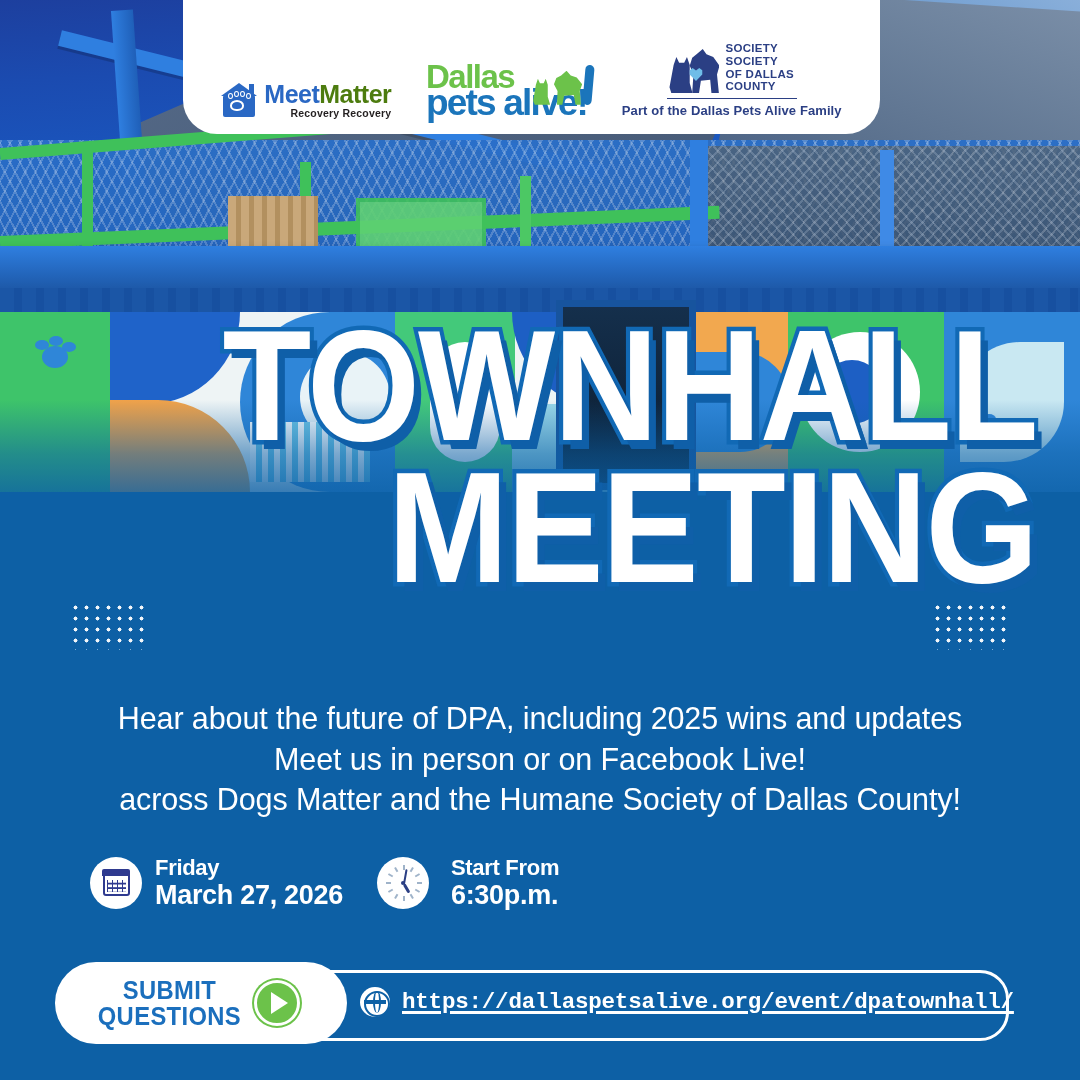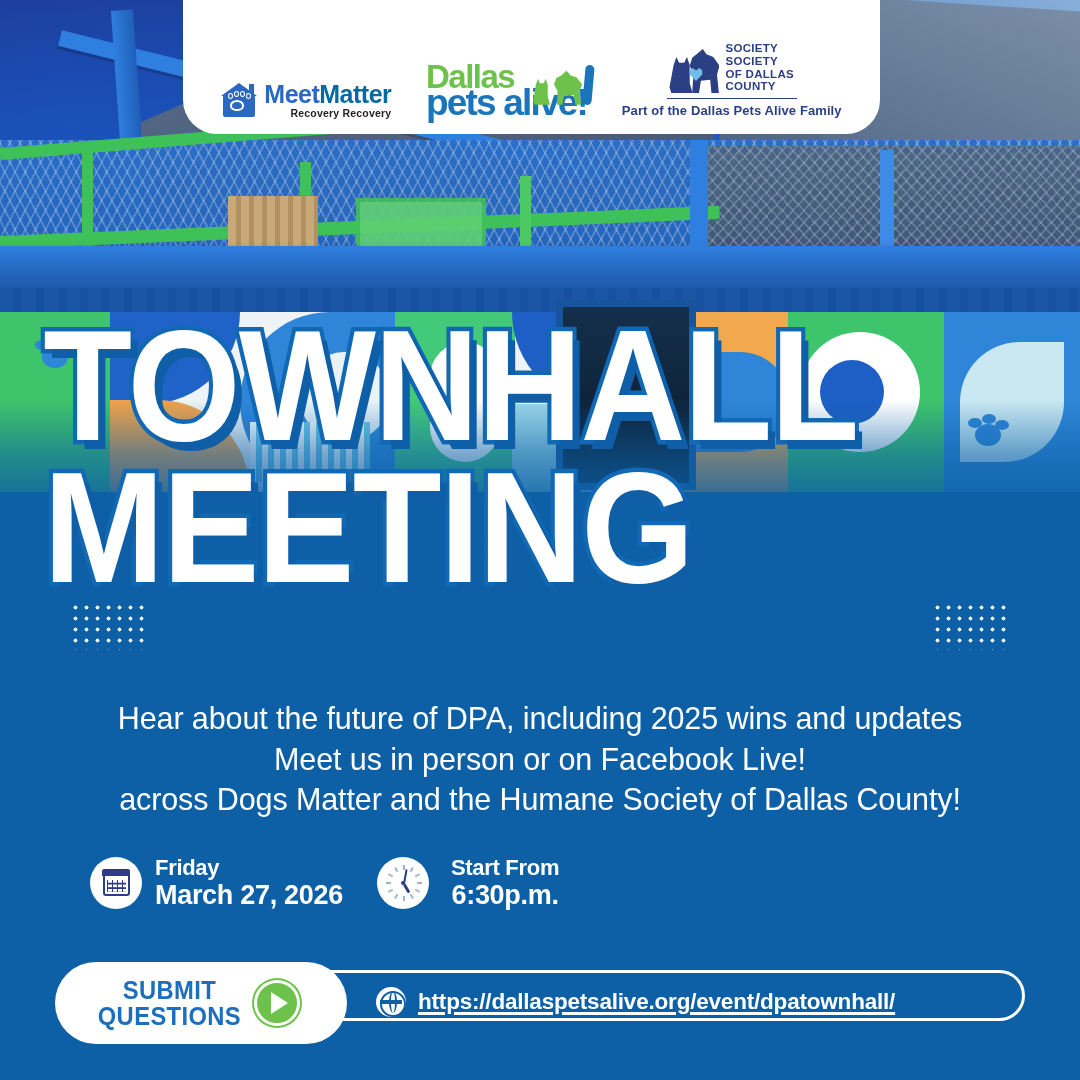"Matter" .dm-main .b { color: #0369a1 -> #4d7c0f }
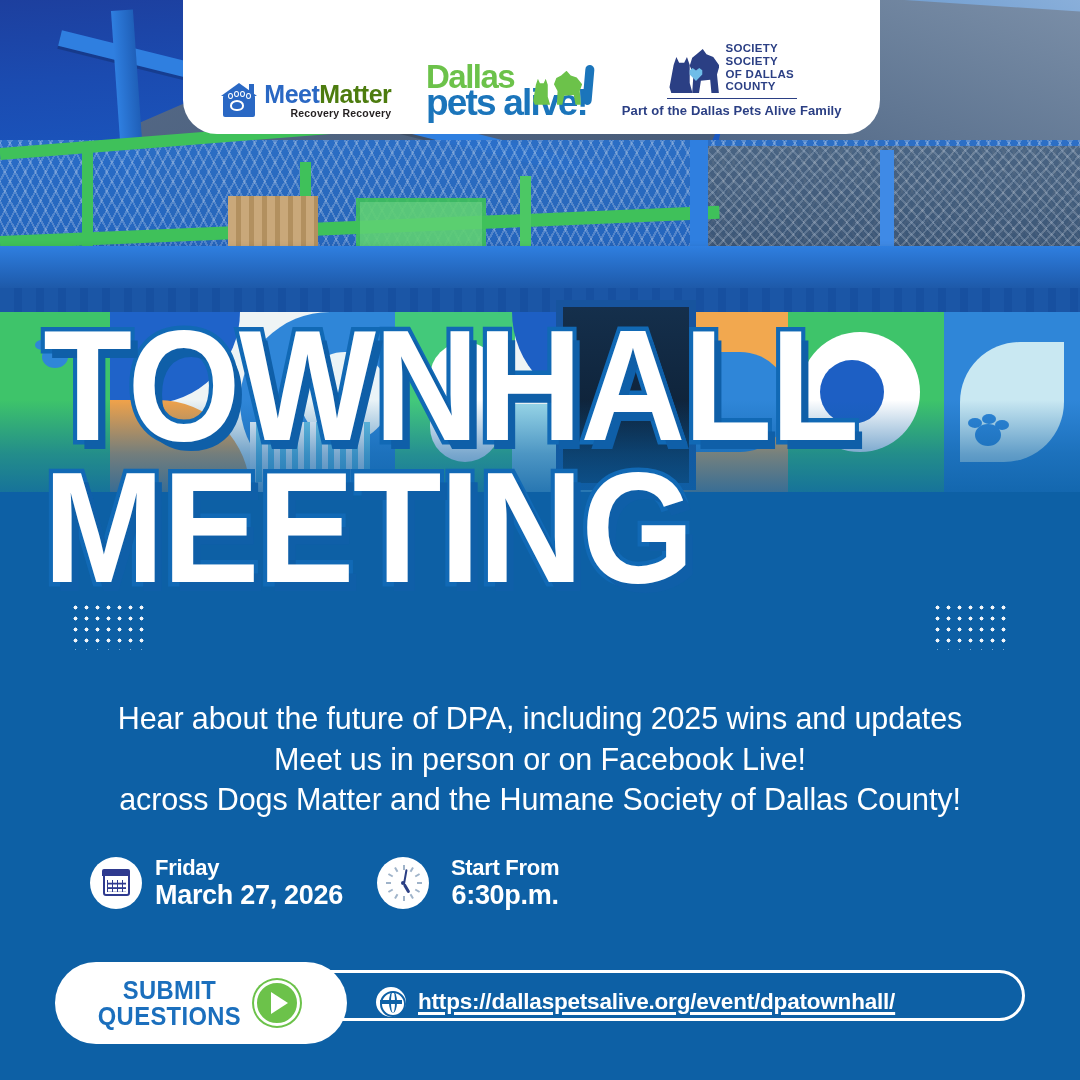"TOWNHALL" .headline { text-align: left -> right }
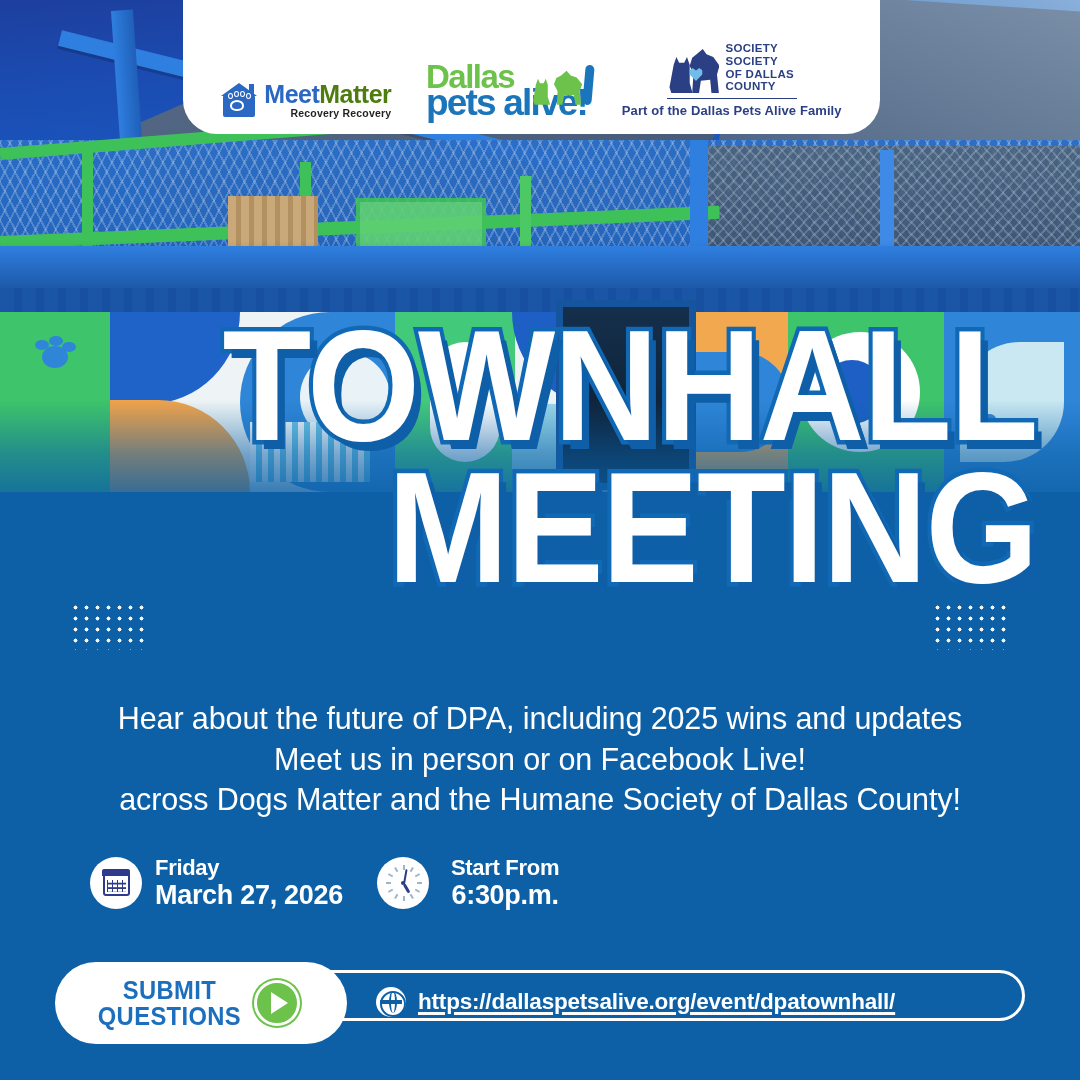"March 27, 2026" .d-l2 { text-align: center -> none }
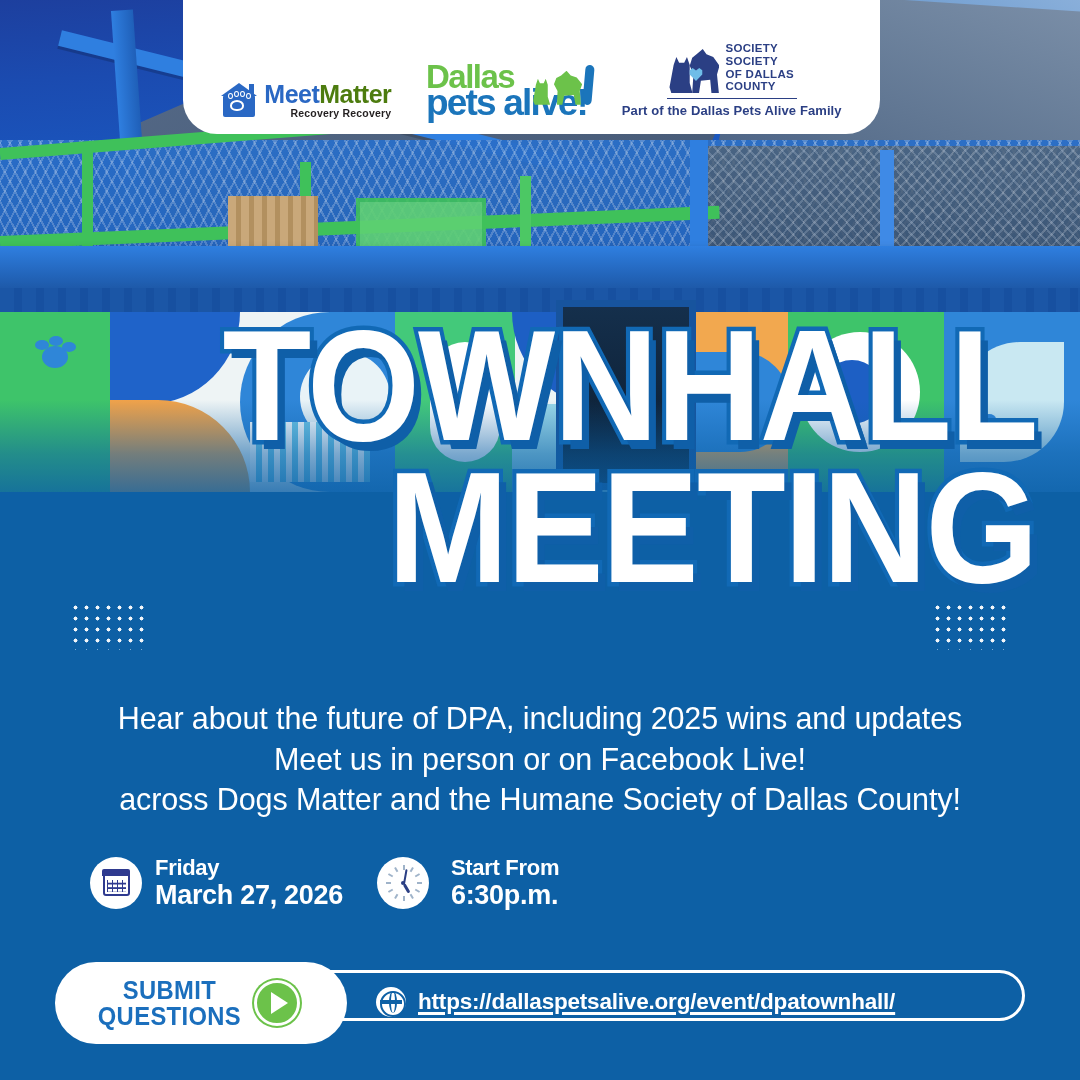"https://dallaspetsalive.org/event/dpatow" .url-bar { font-family: none -> Liberation Mono, monospace; height: 51px -> 71px; left: 240px -> 224px }
